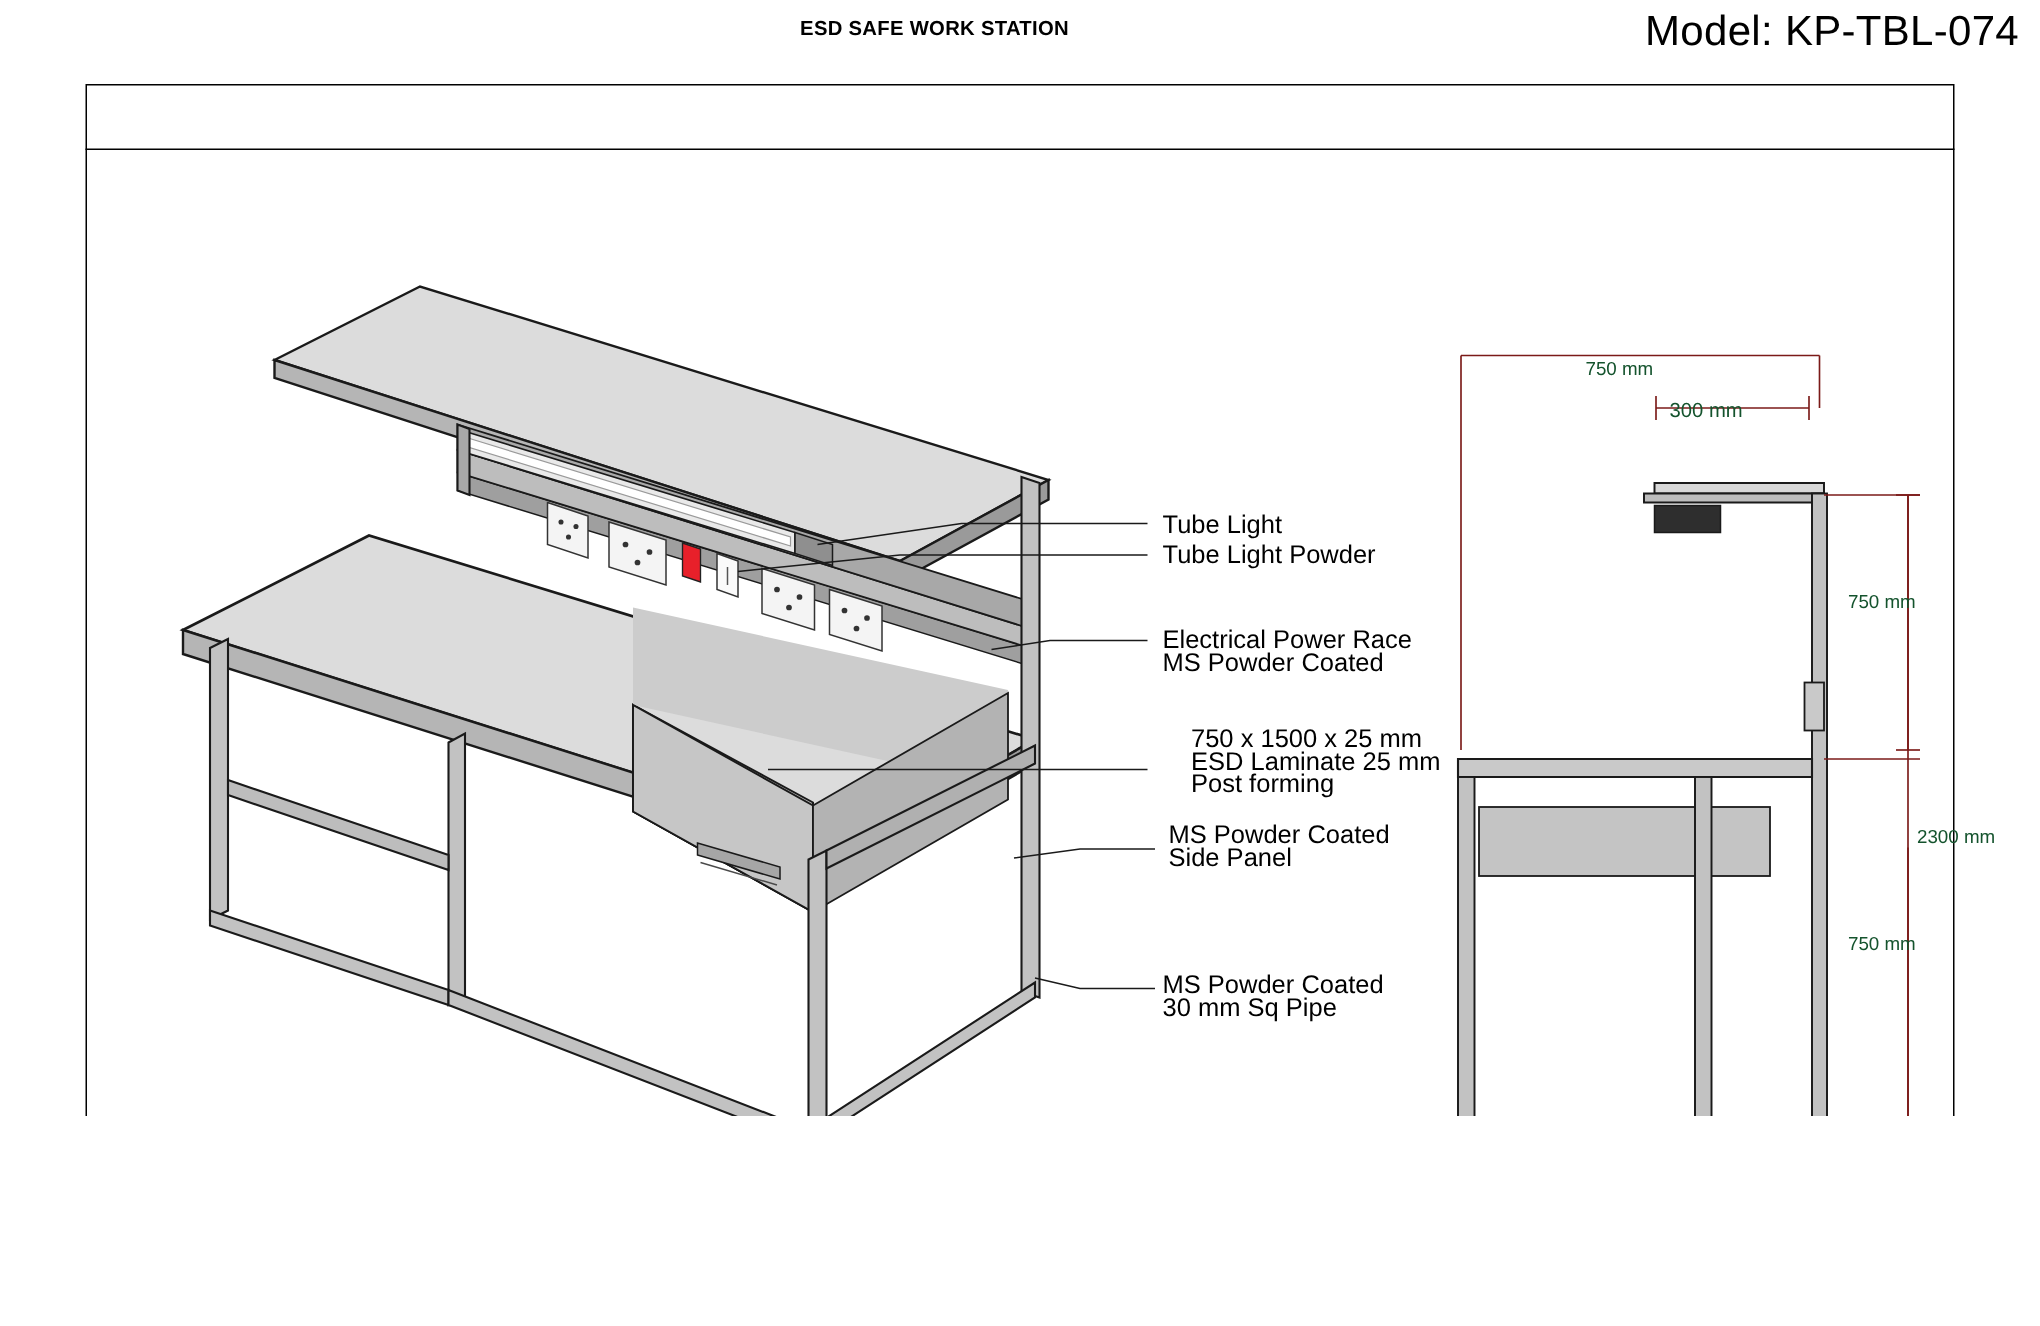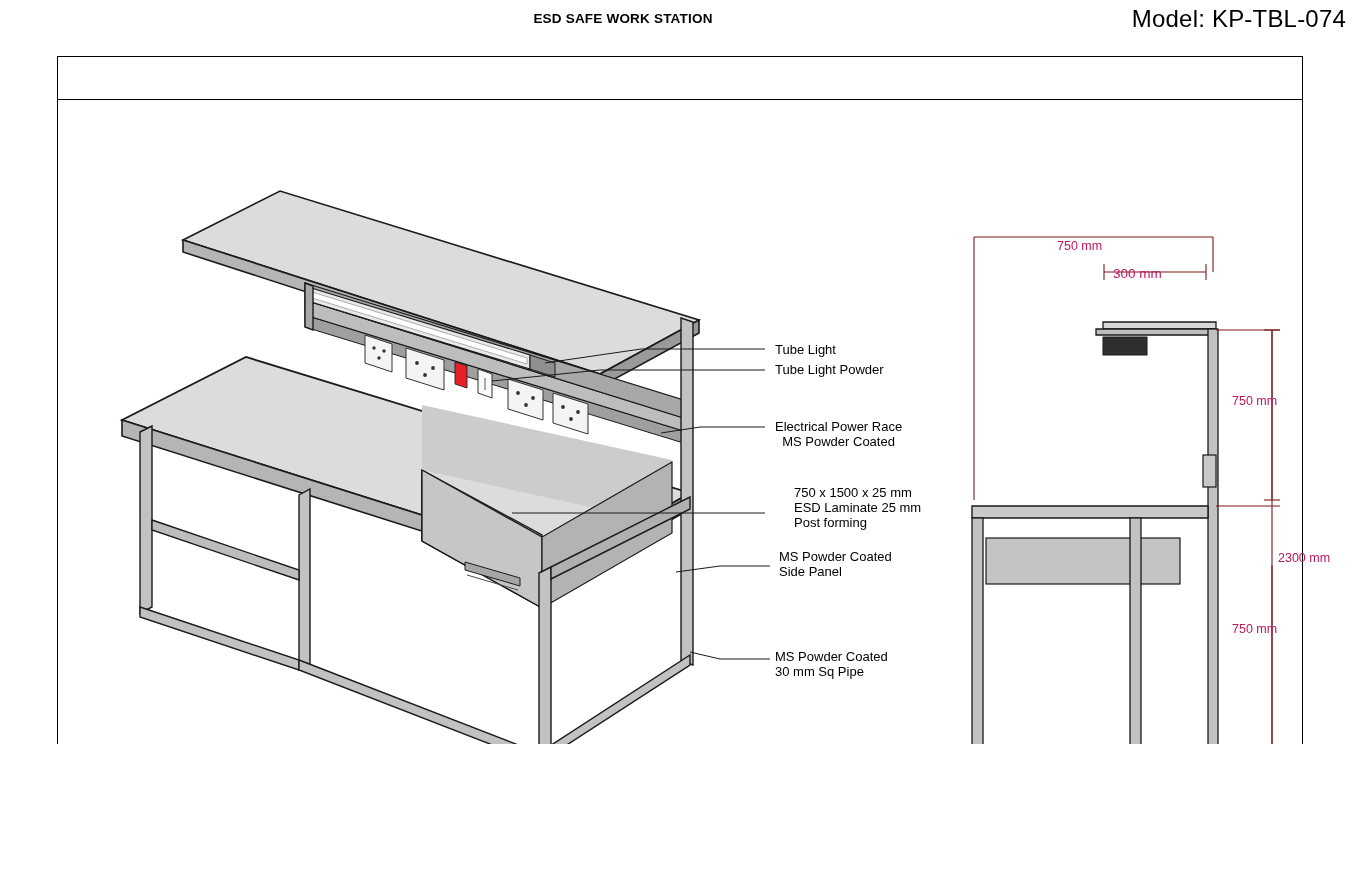"Model: KP-TBL-074" .model-text { font-size: 24px -> 28px }
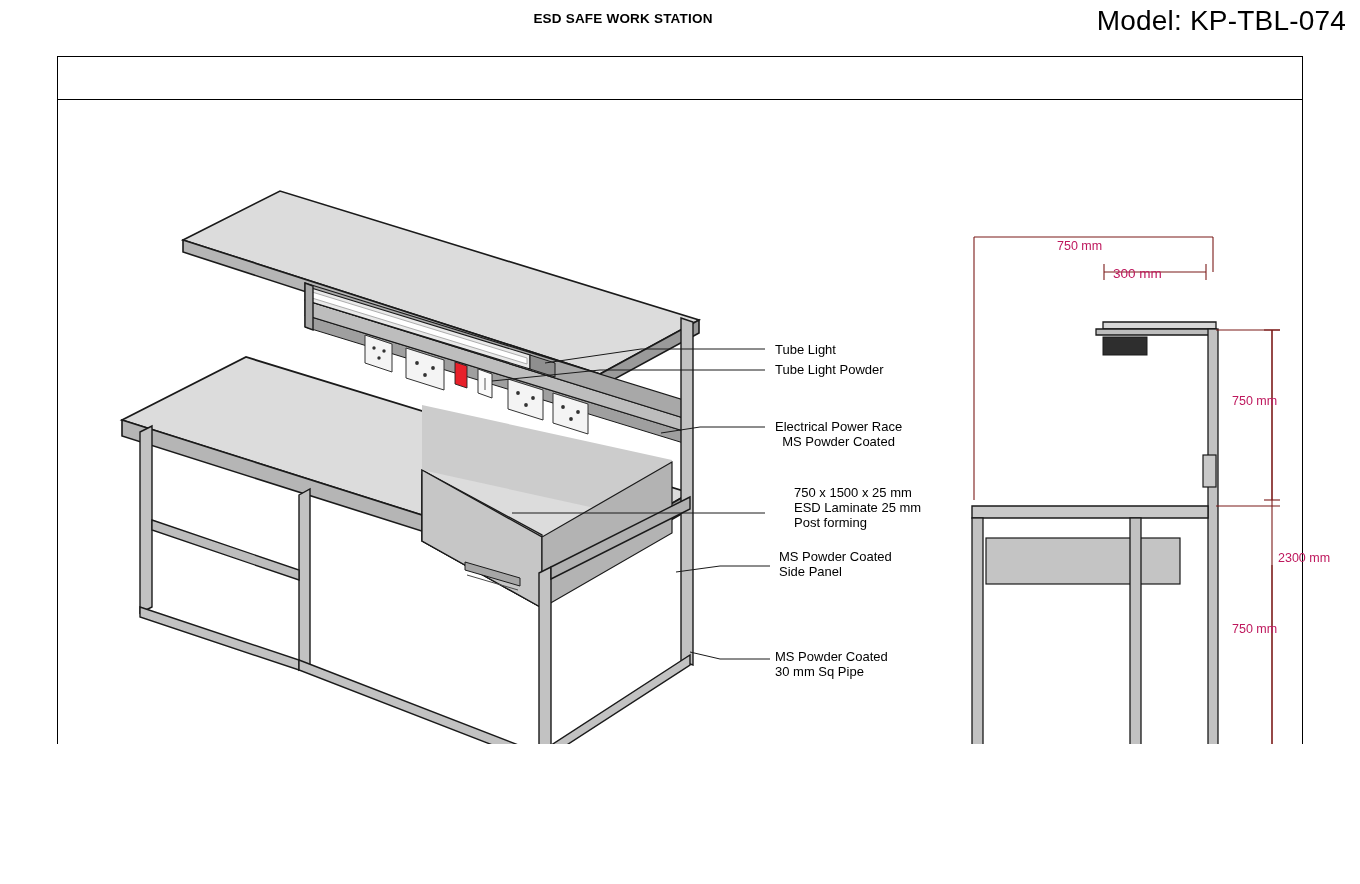"750 mm" .dim-lbl { color: #be185d -> #14532d }
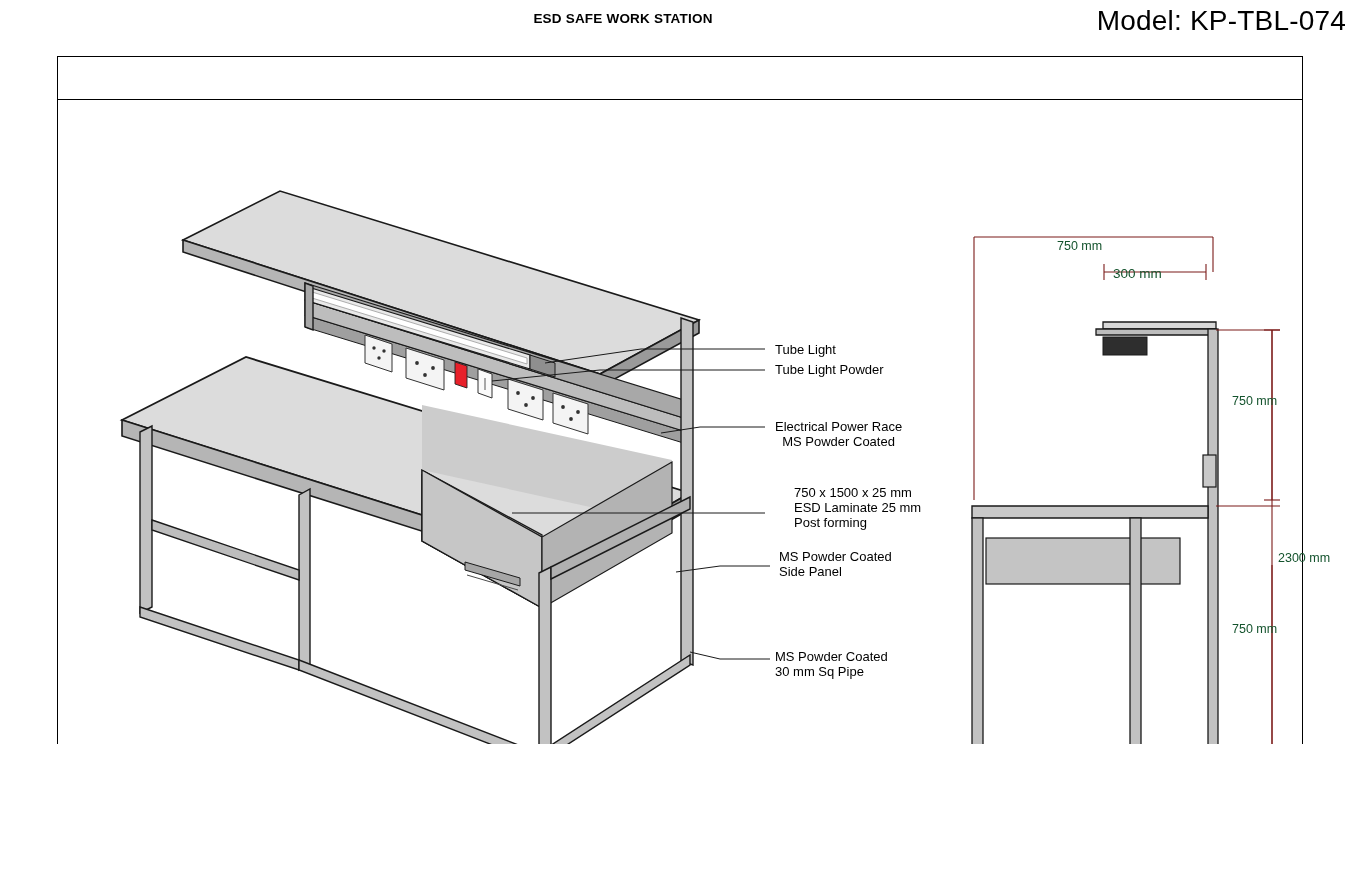"Tube Light" .lbl { font-size: 13px -> 17px }
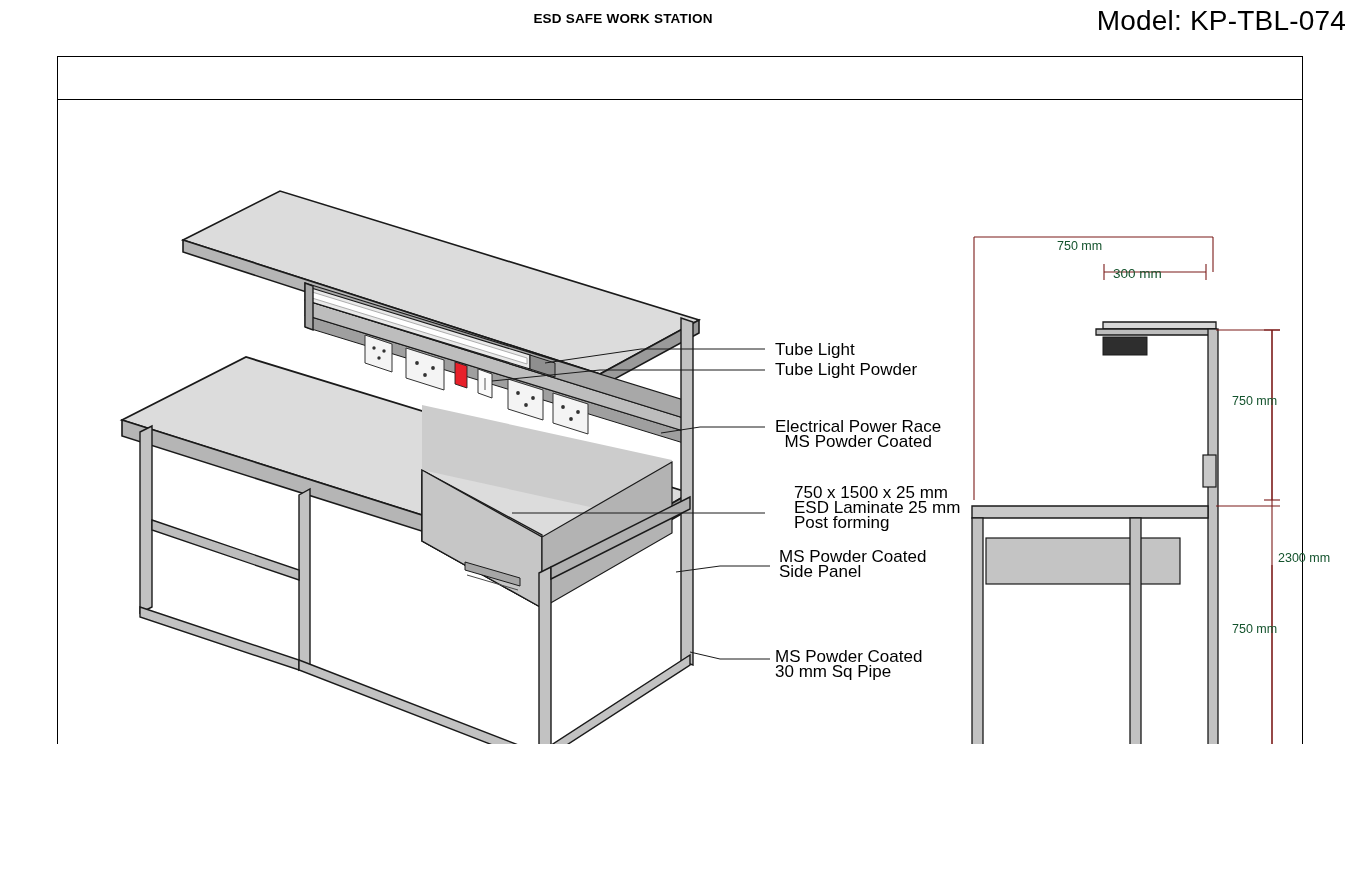"Electrical Power Race" div.lbl { text-align: center -> none }
